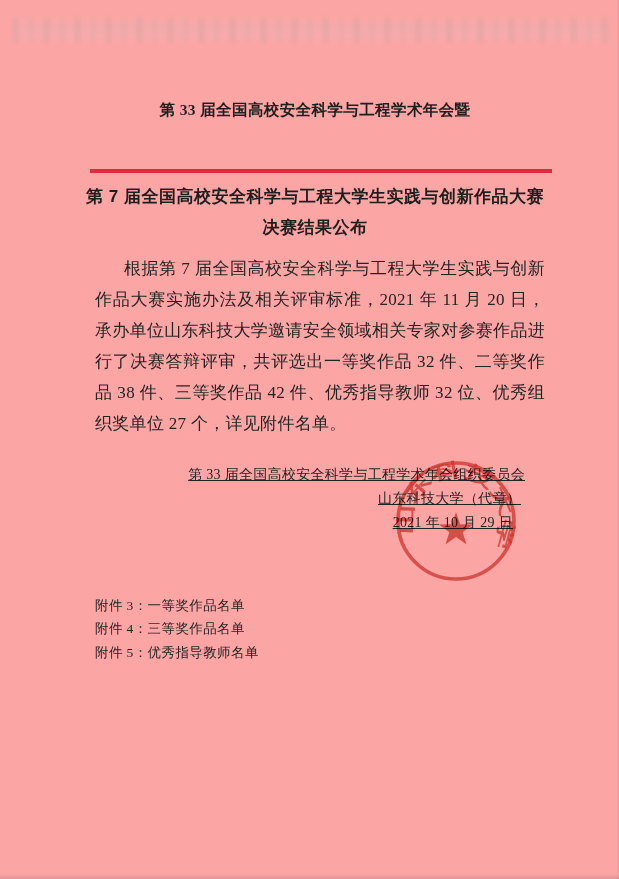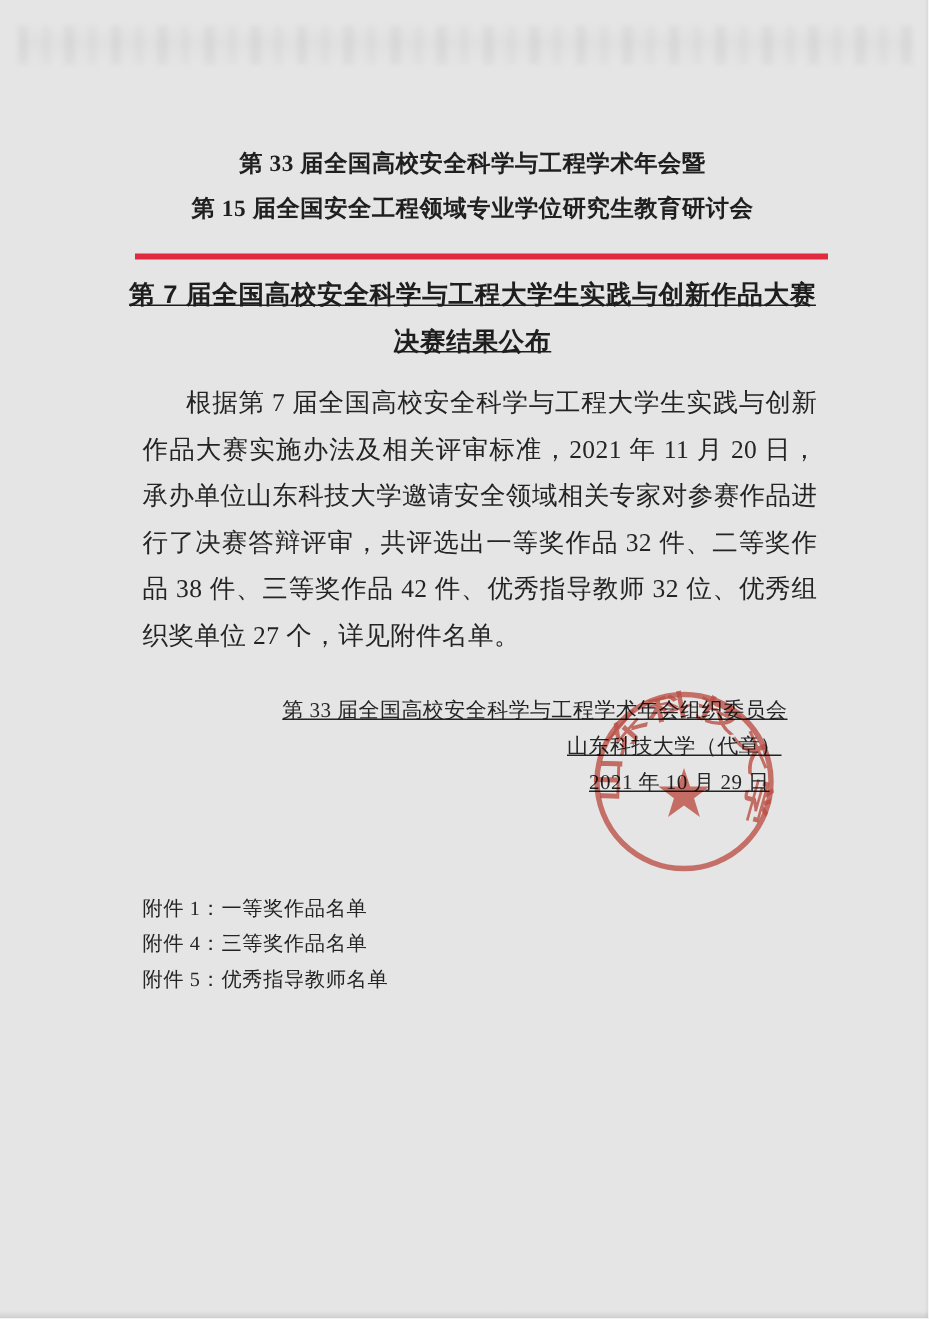"第 33 届全国高校安全科学与工程学术年会暨" .page { background: #e5e5e5 -> #fca5a5 }
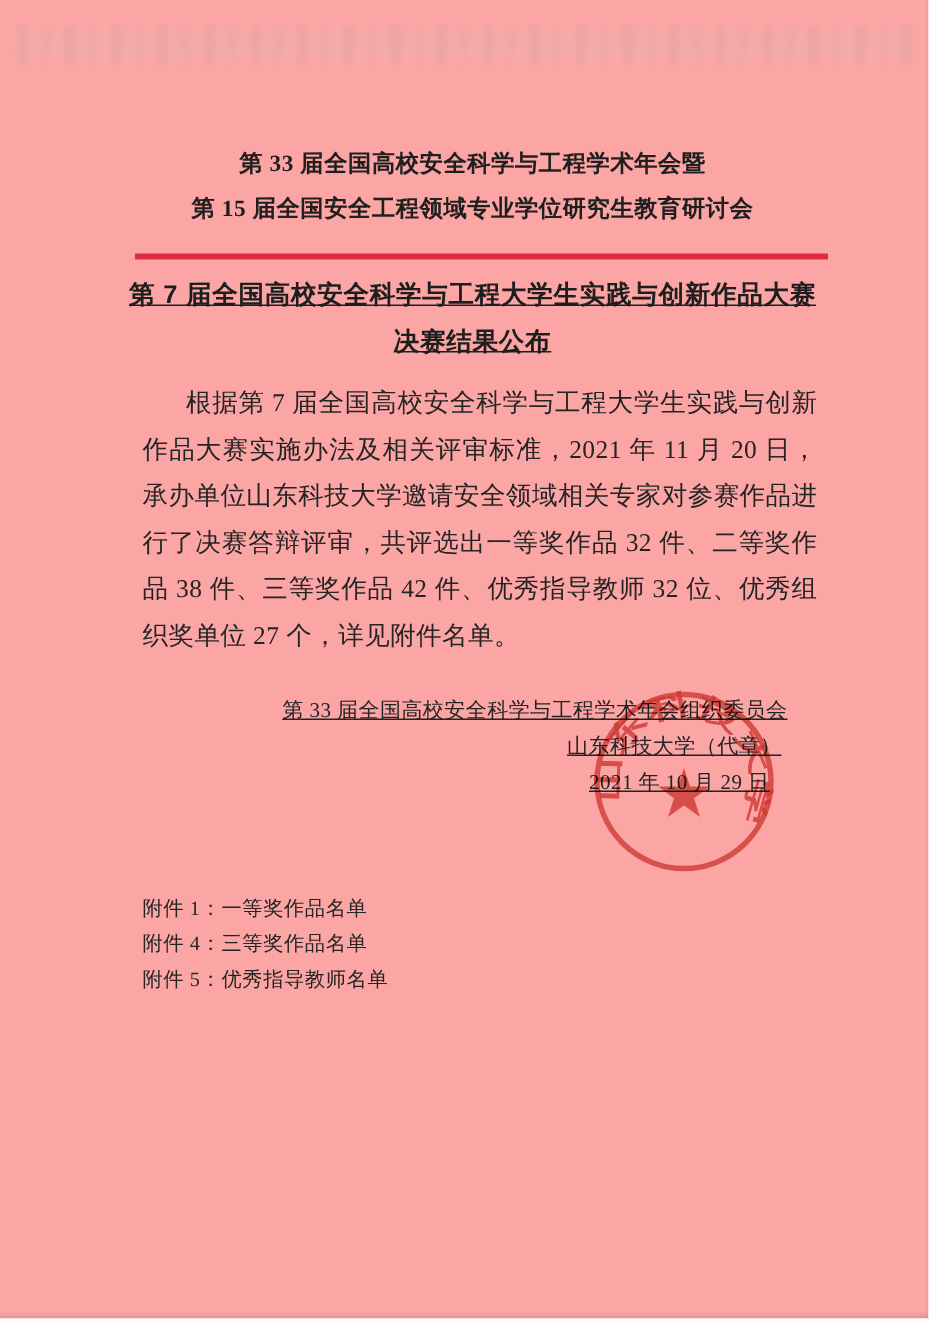"第 15 届全国安全工程领域专业学位研究生教育研讨会" div { html: <div>第 15 届全国安全工程领域专业学位研究生教育研讨会</div> -> none }
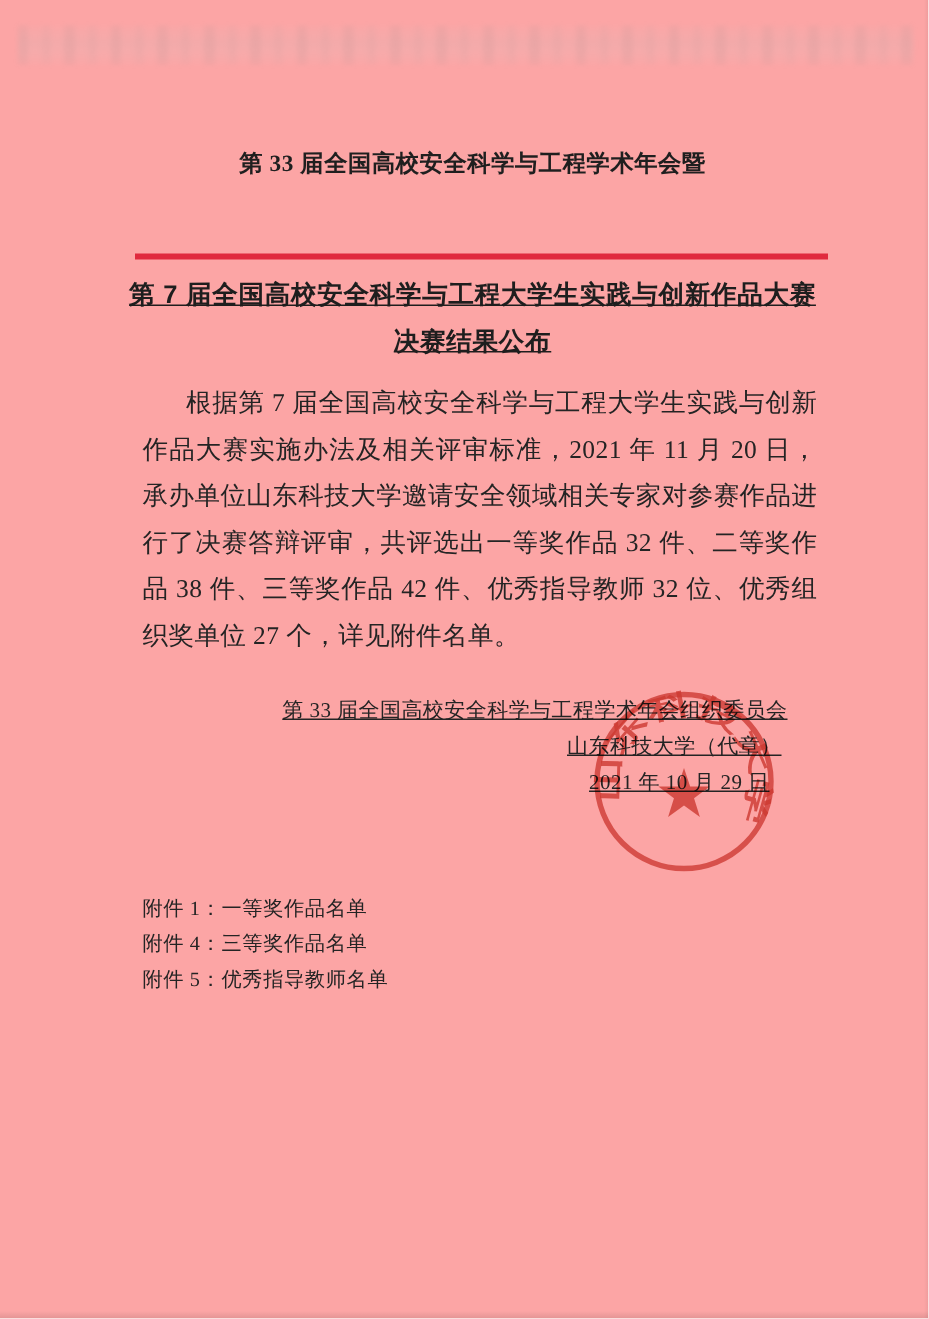"第 7 届全国高校安全科学与工程大学生实践与创新作品大赛" .doc-title { text-decoration: underline -> none }
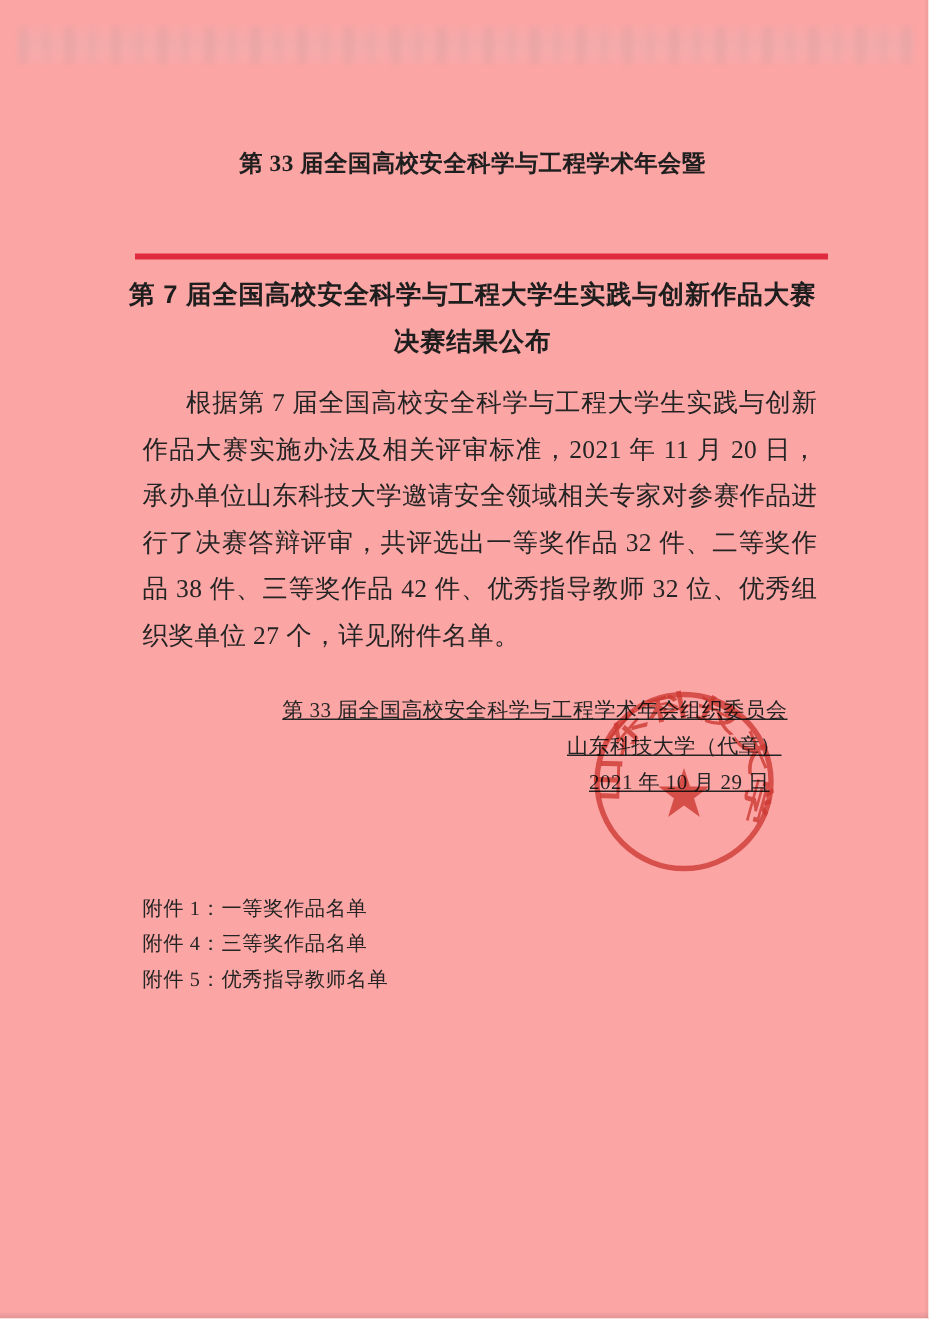"附件 1：一等奖作品名单" div { text: 1 -> 3 }
